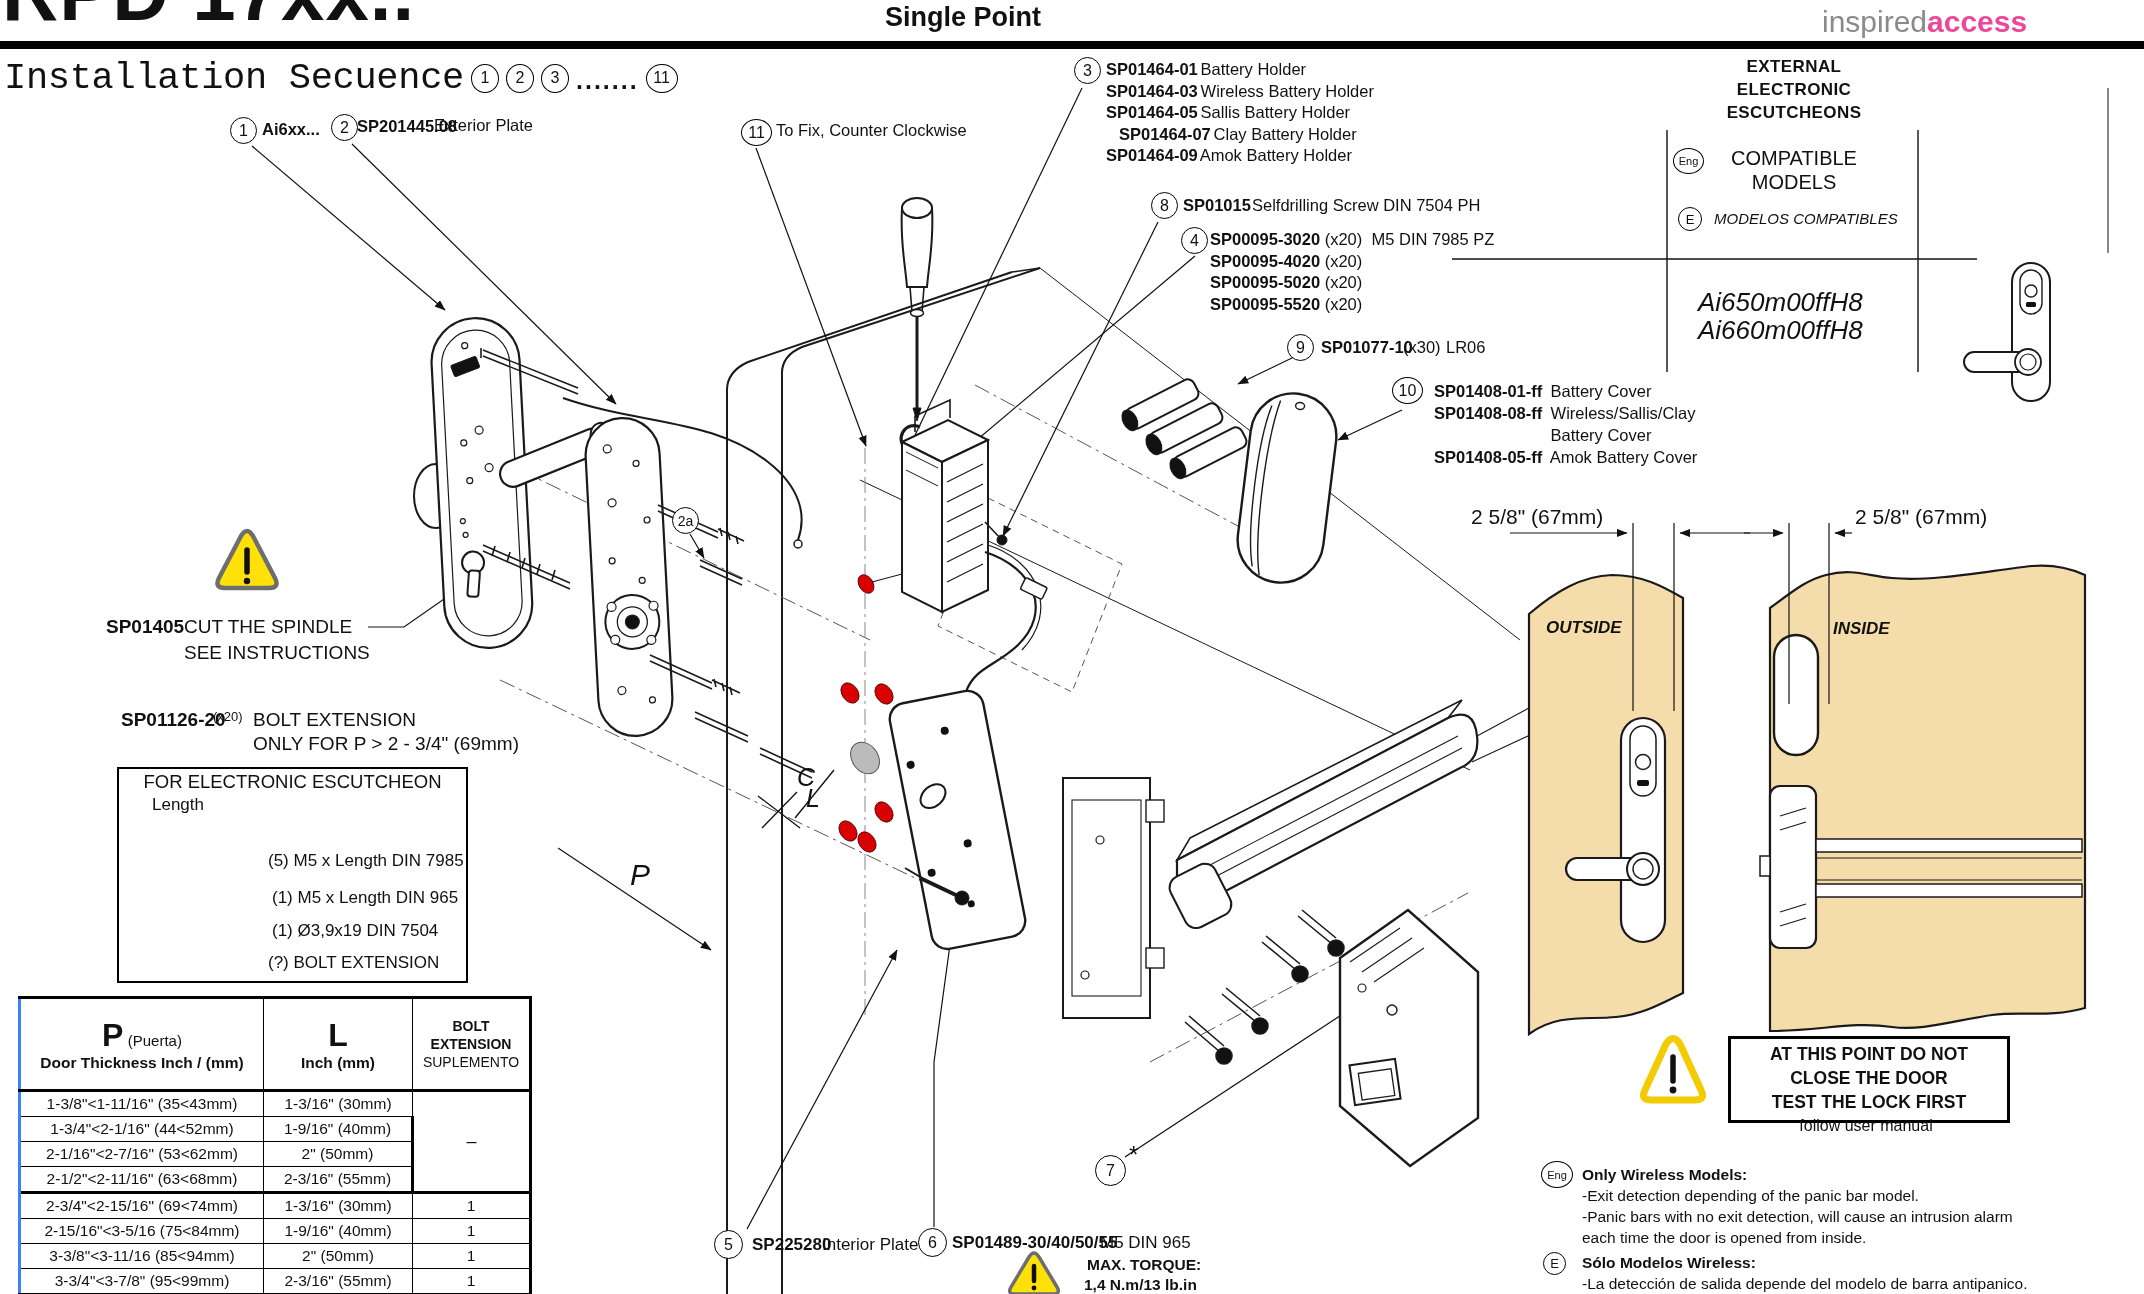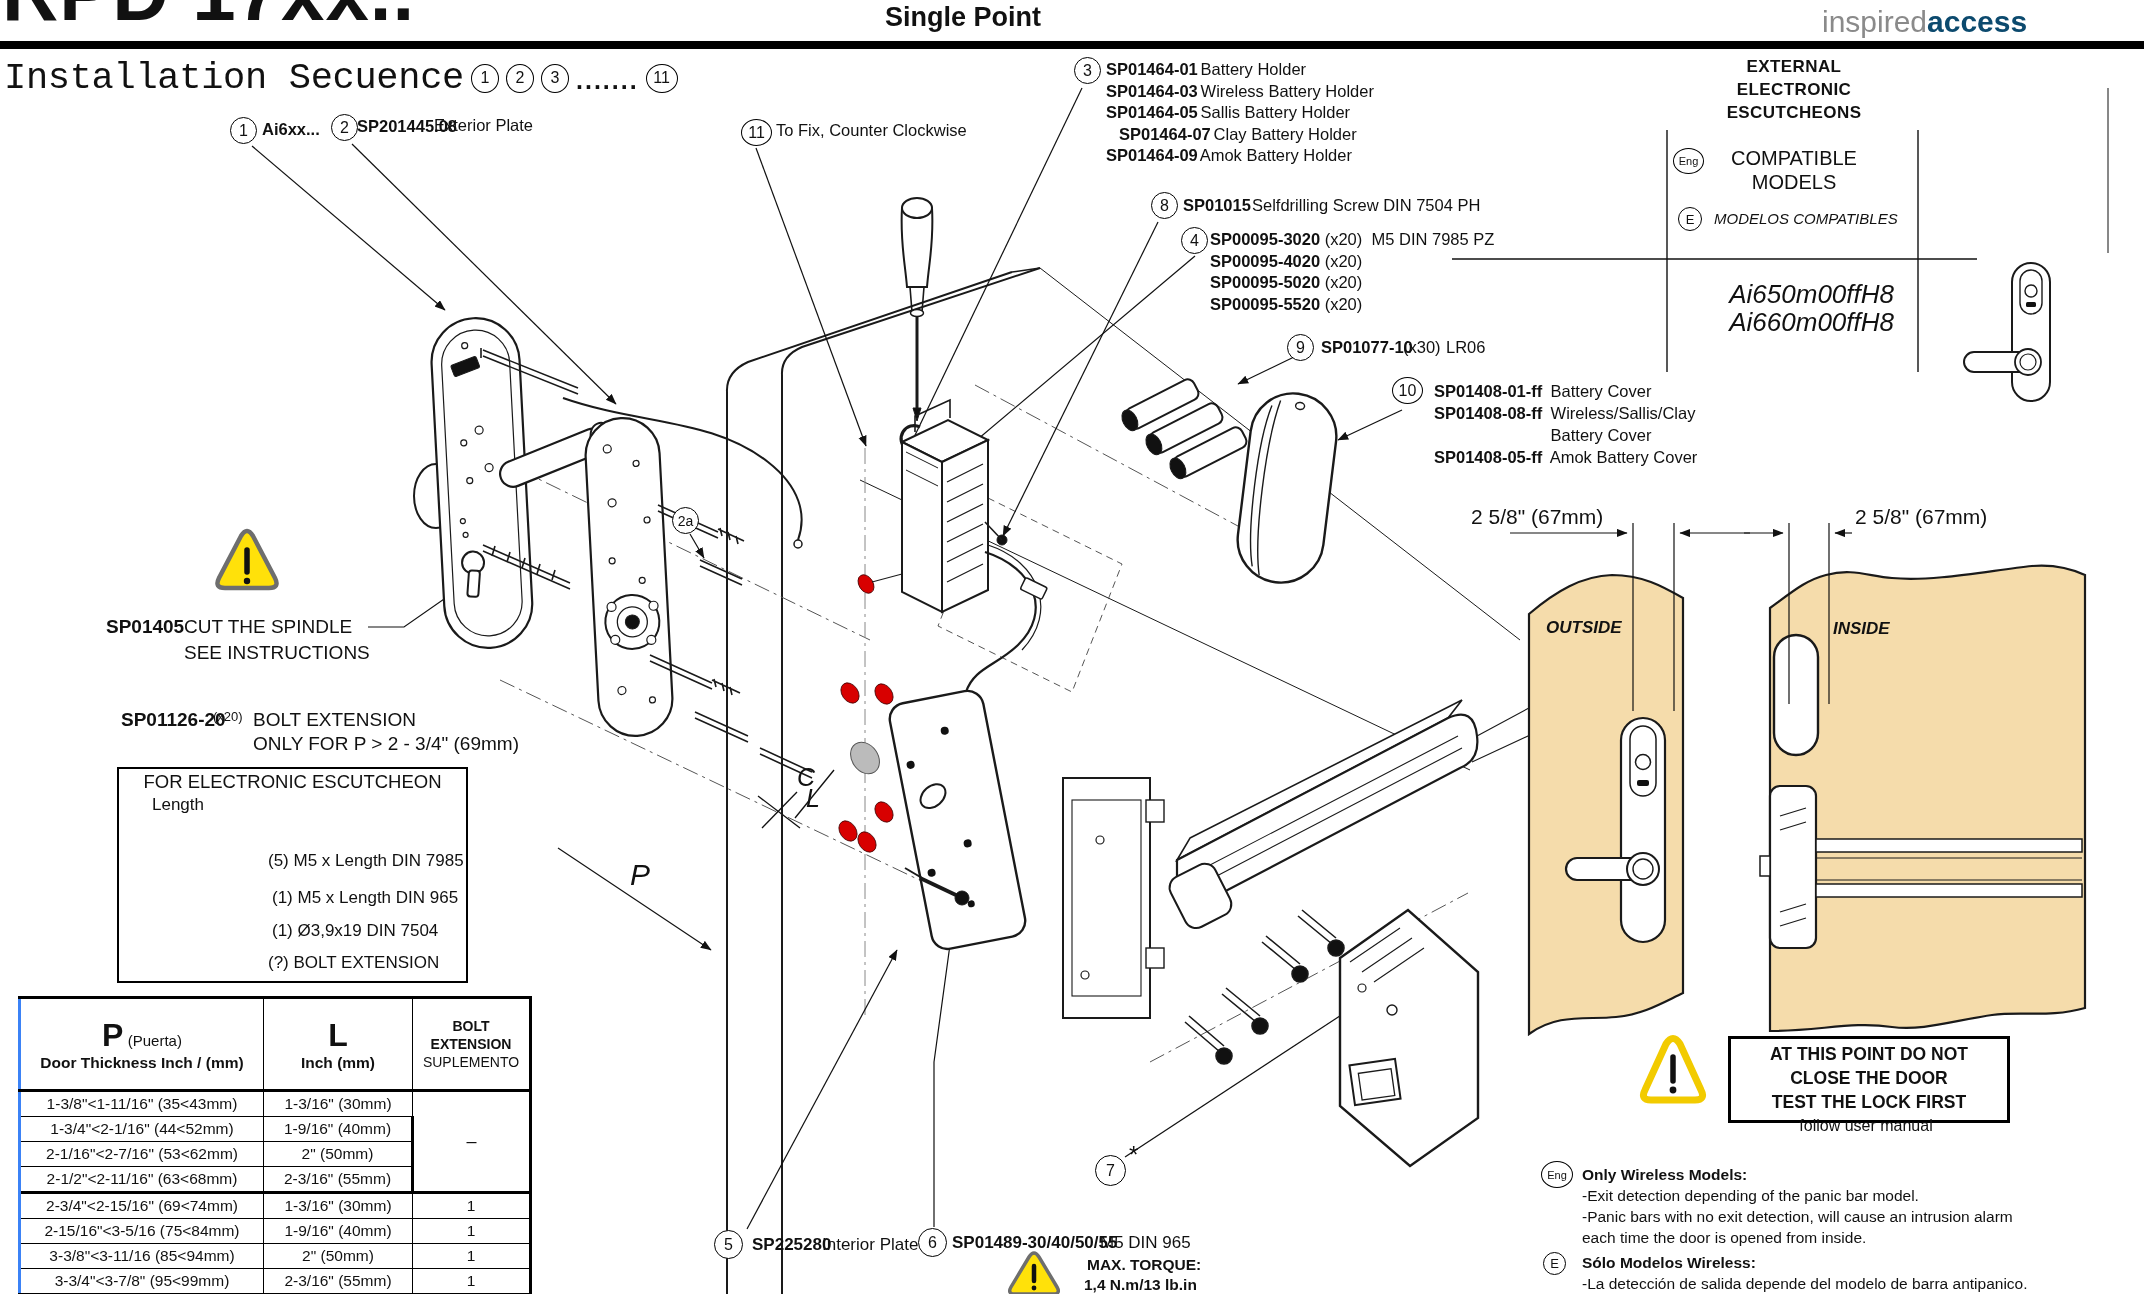"access" span { color: #0c4a6e -> #ec4899 }
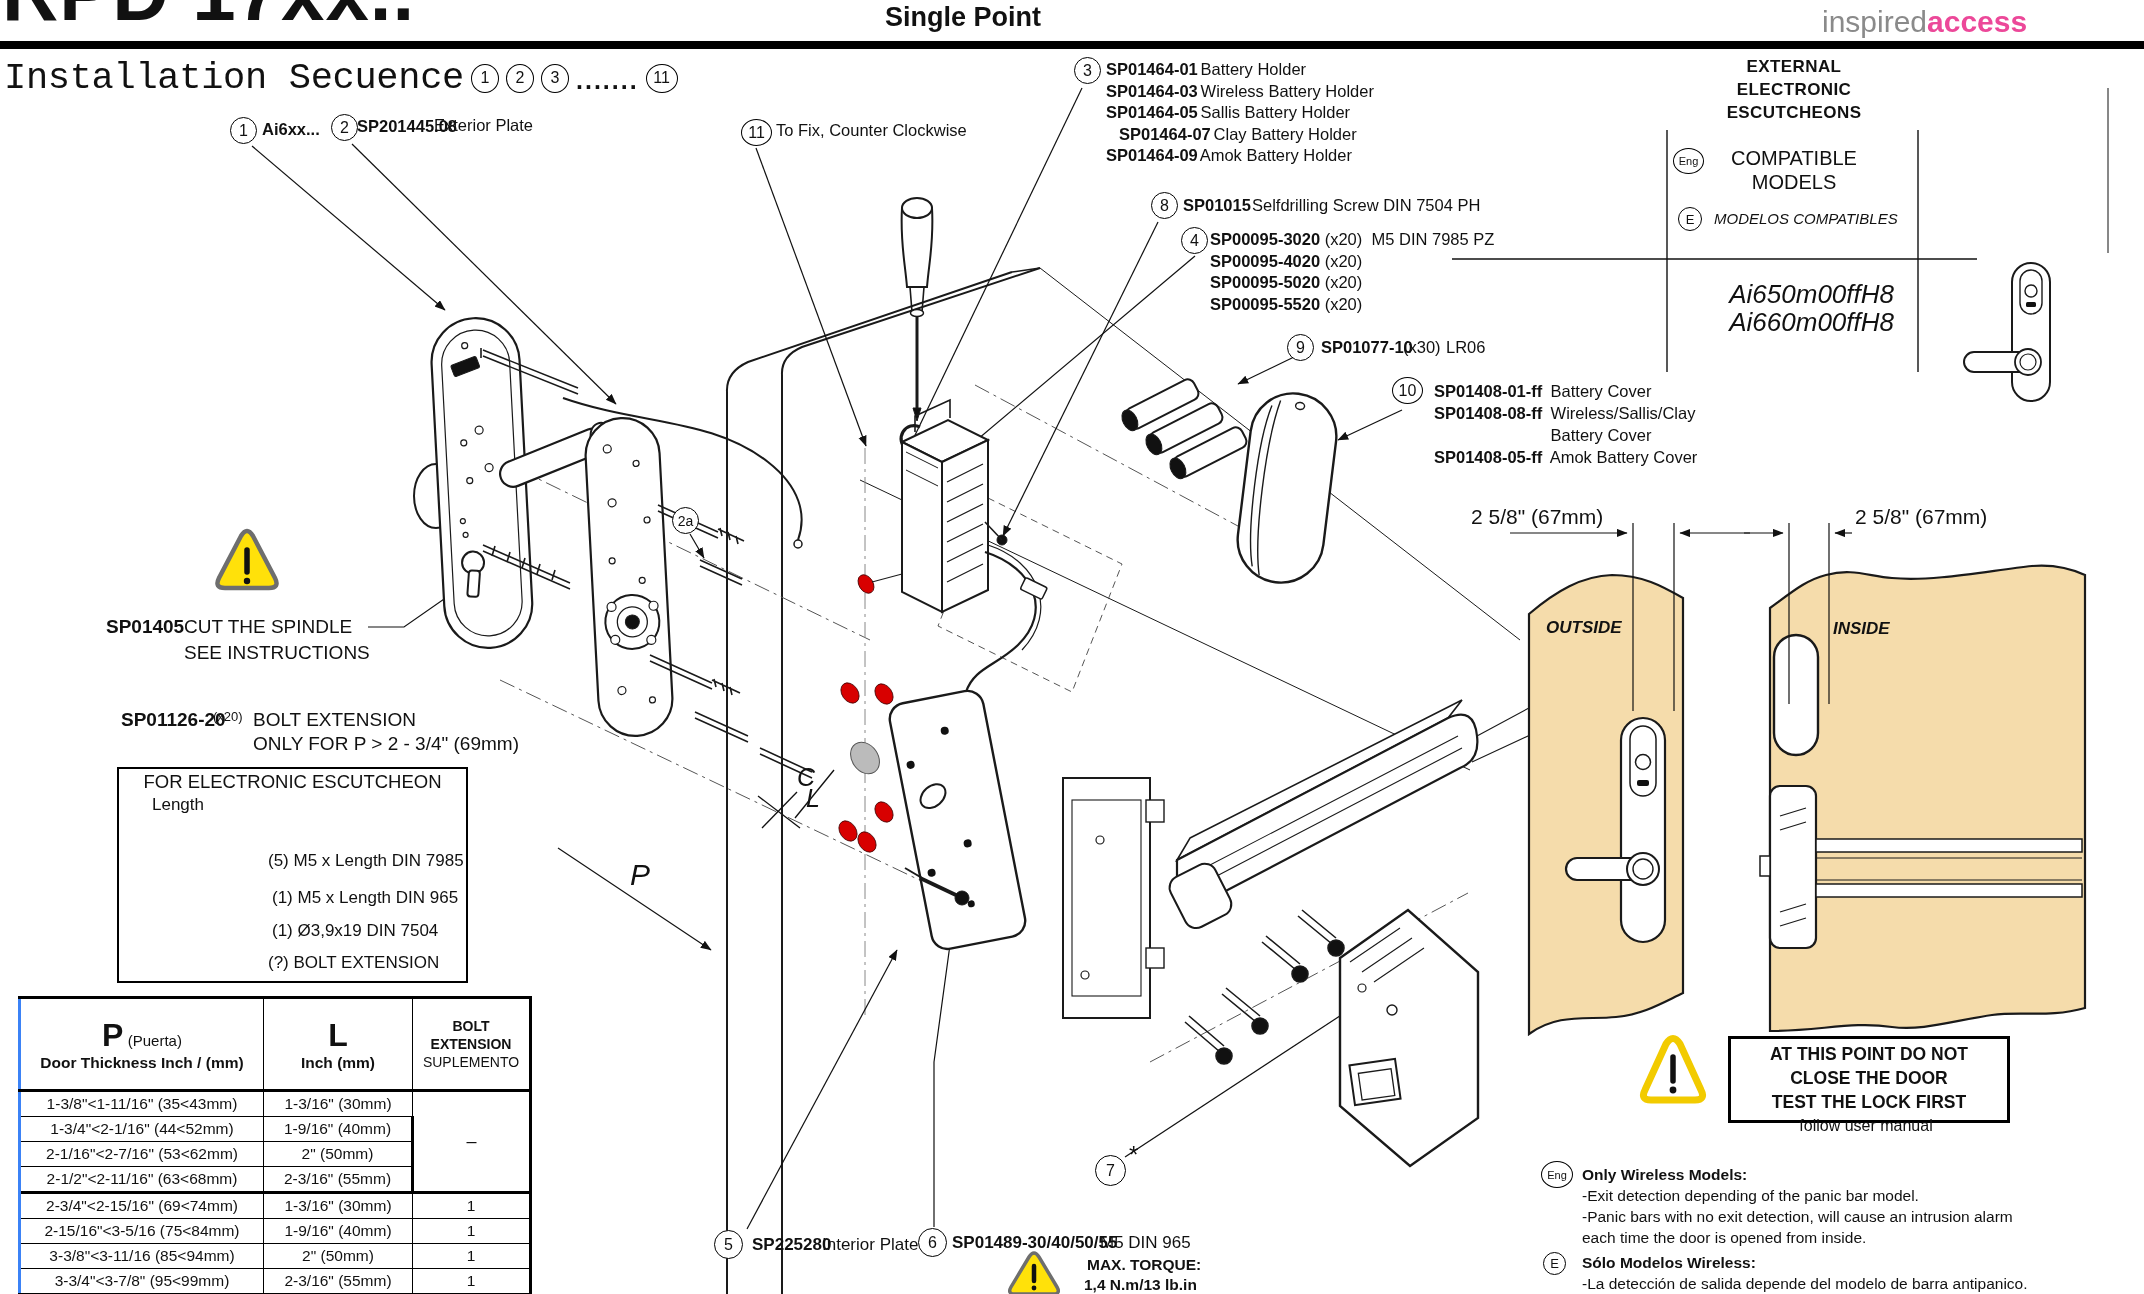"Ai650m00ffH8" div.abs { text-align: right -> left; top: 280px -> 288px }
